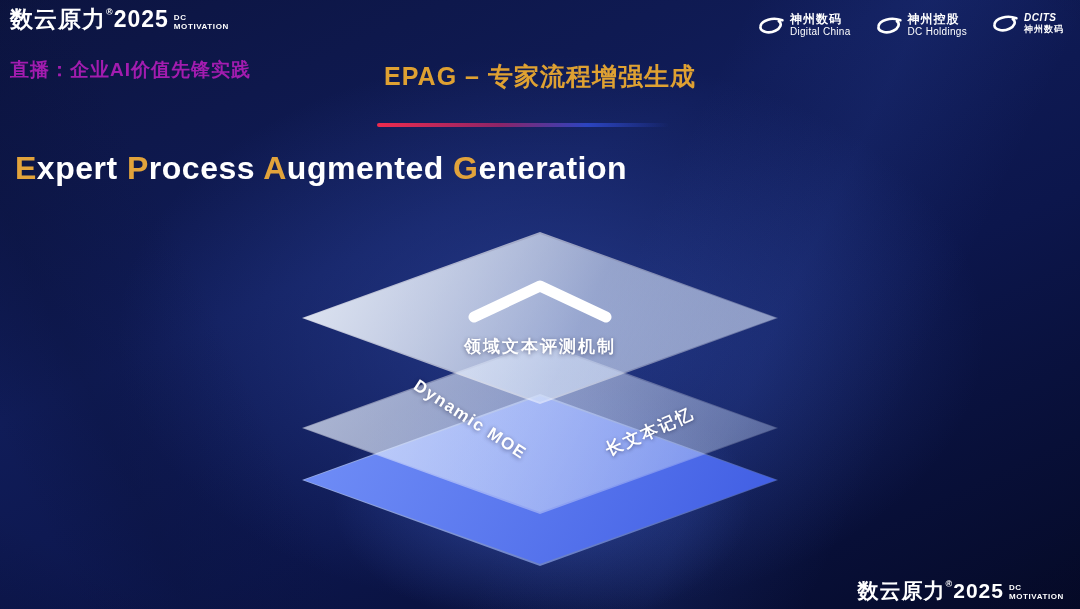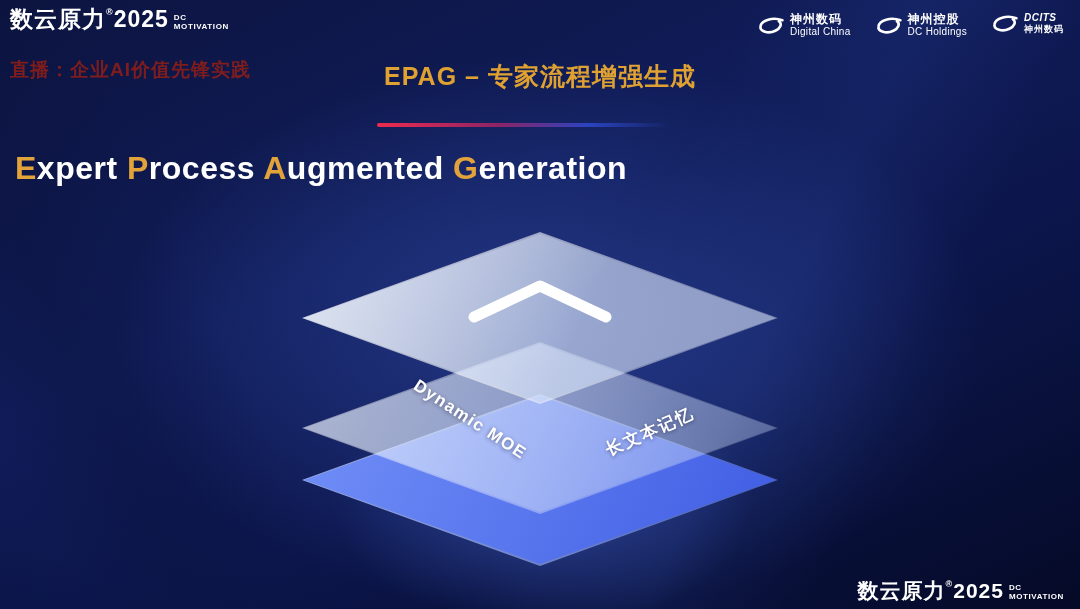"直播：企业AI价值先锋实践" .live-label { color: #7f1d1d -> #a21caf }
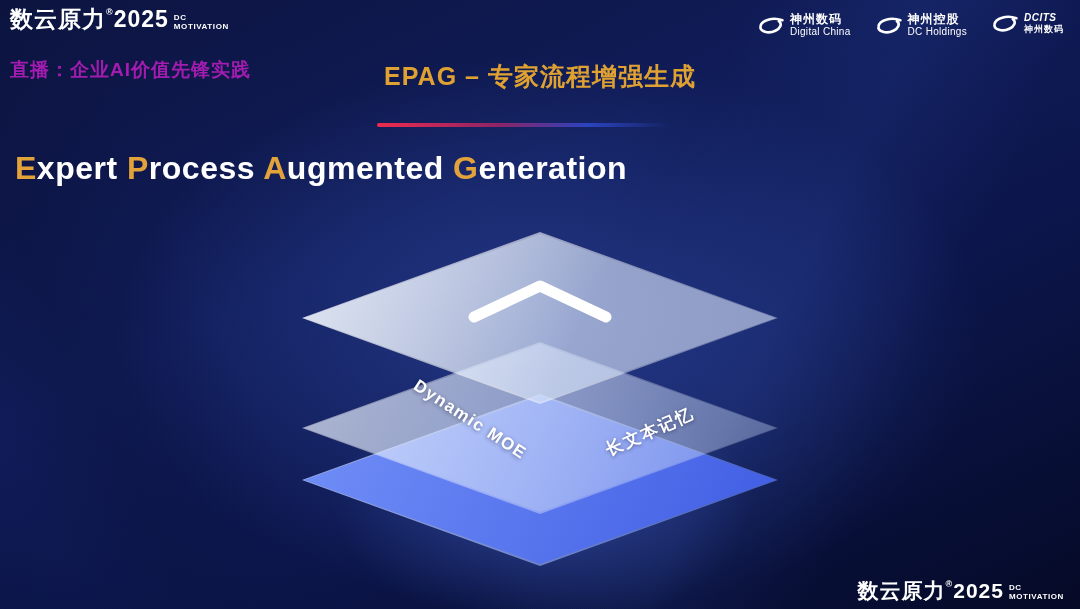"领域文本评测机制" div.lbl { html: none -> <div>领域文本评测机制</div> }
